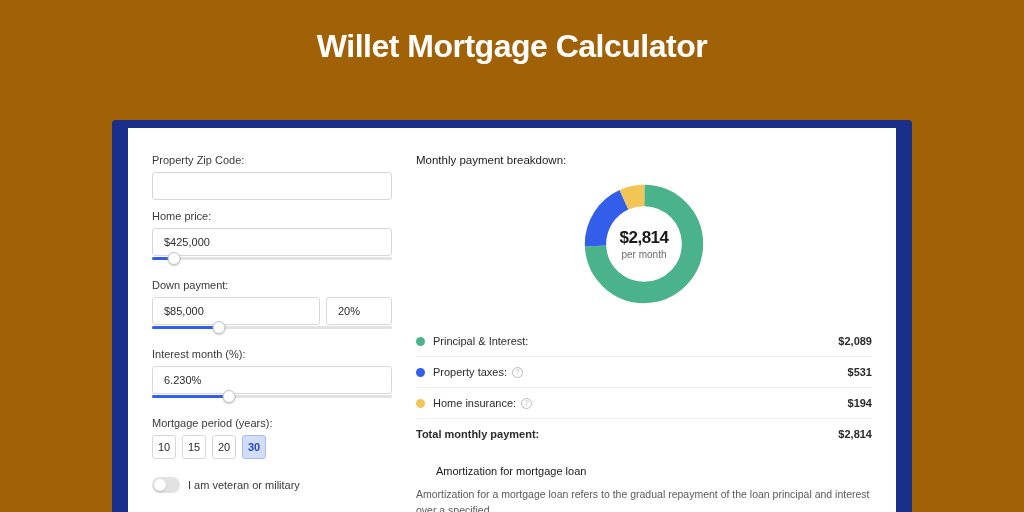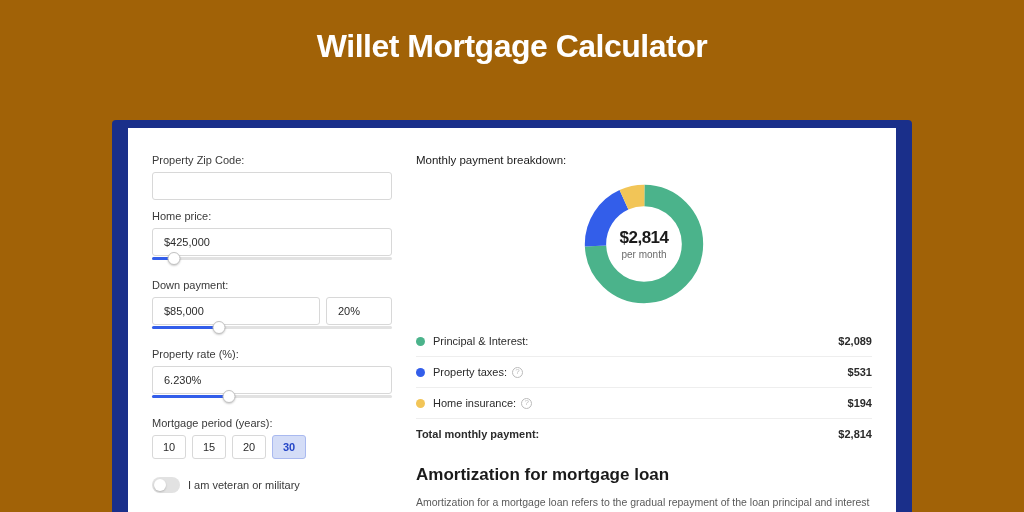"Property rate (%):" label.label { text: Property rate -> Interest month }
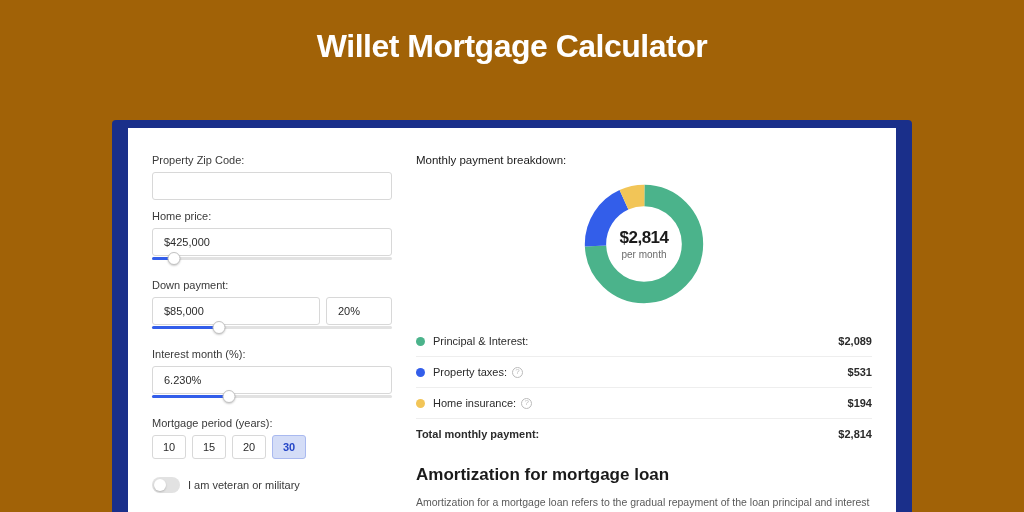"10" .period-btn { width: 34px -> 24px }
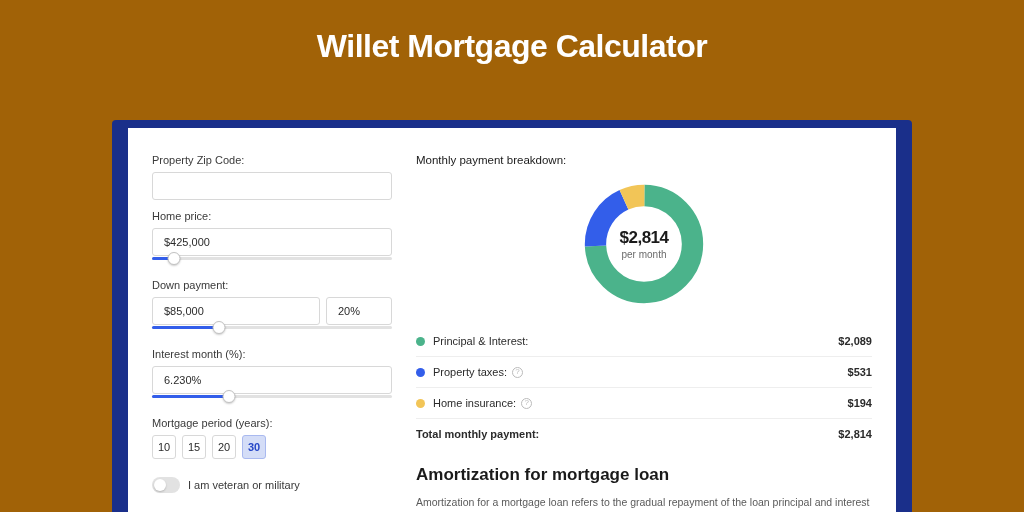"Amortization for mortgage loan" .amort-title { font-size: 17px -> 11px; font-weight: 700 -> 400; margin-left: none -> 20px }
